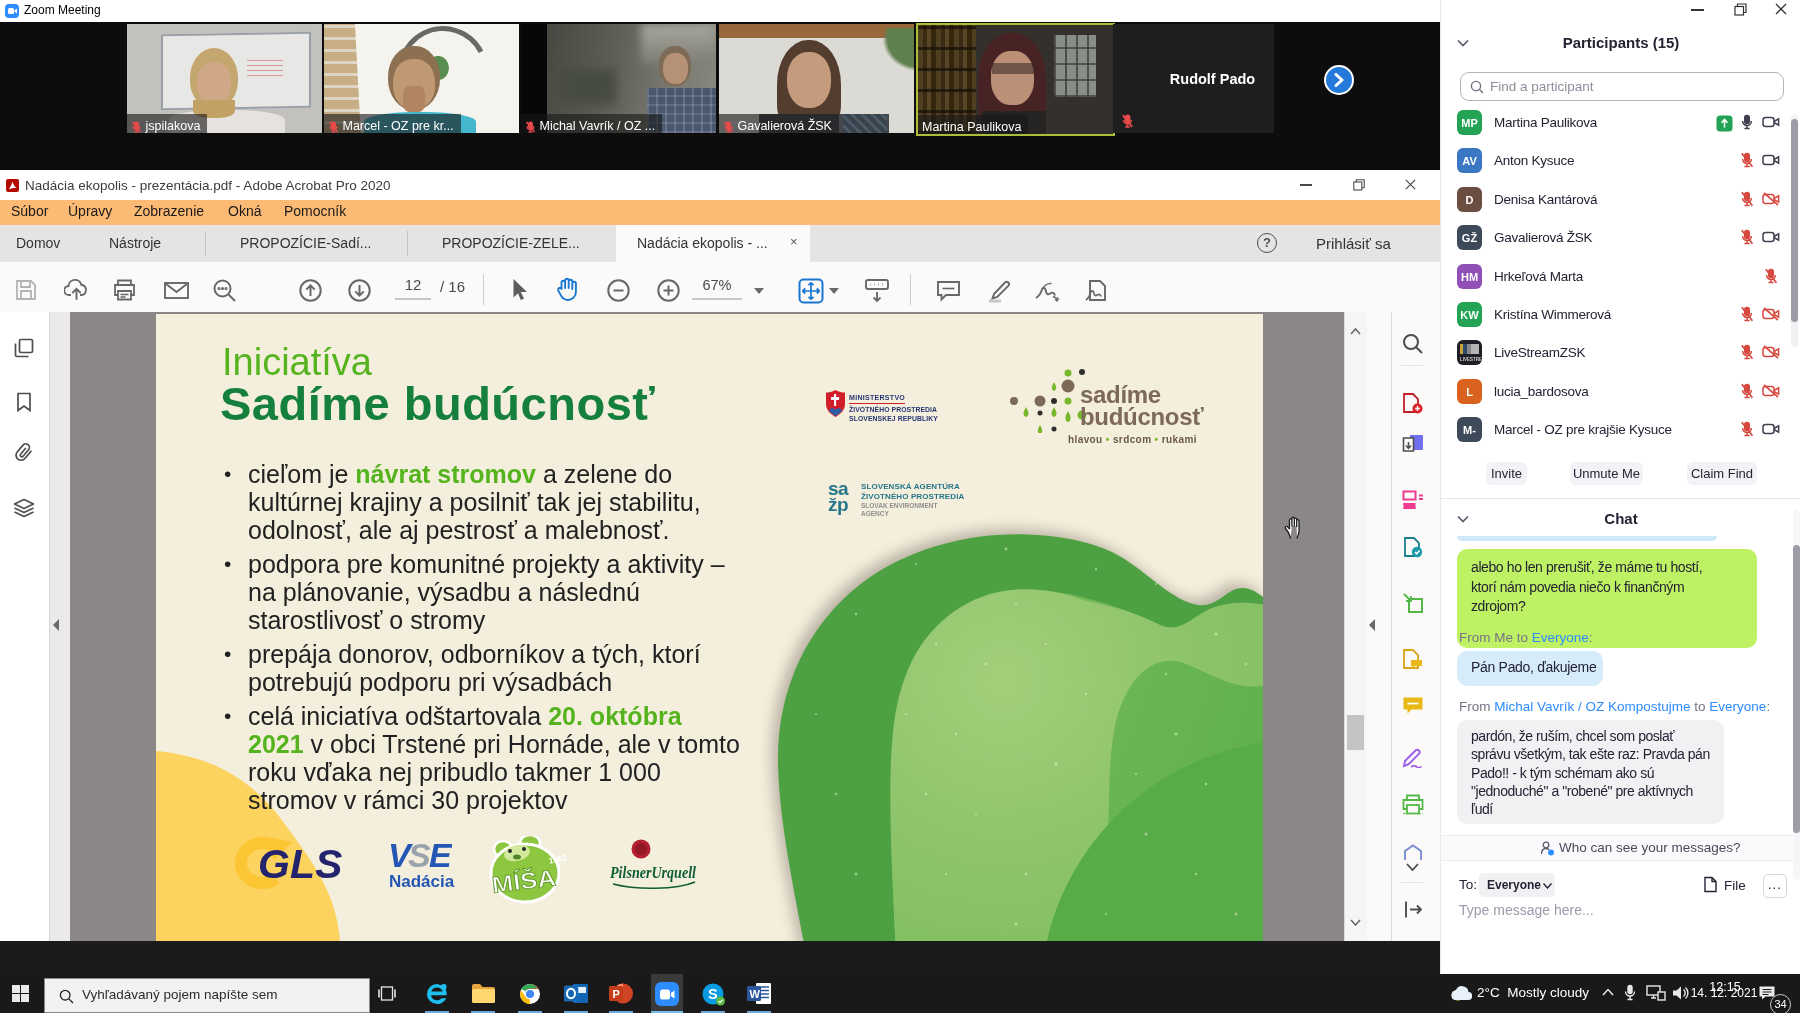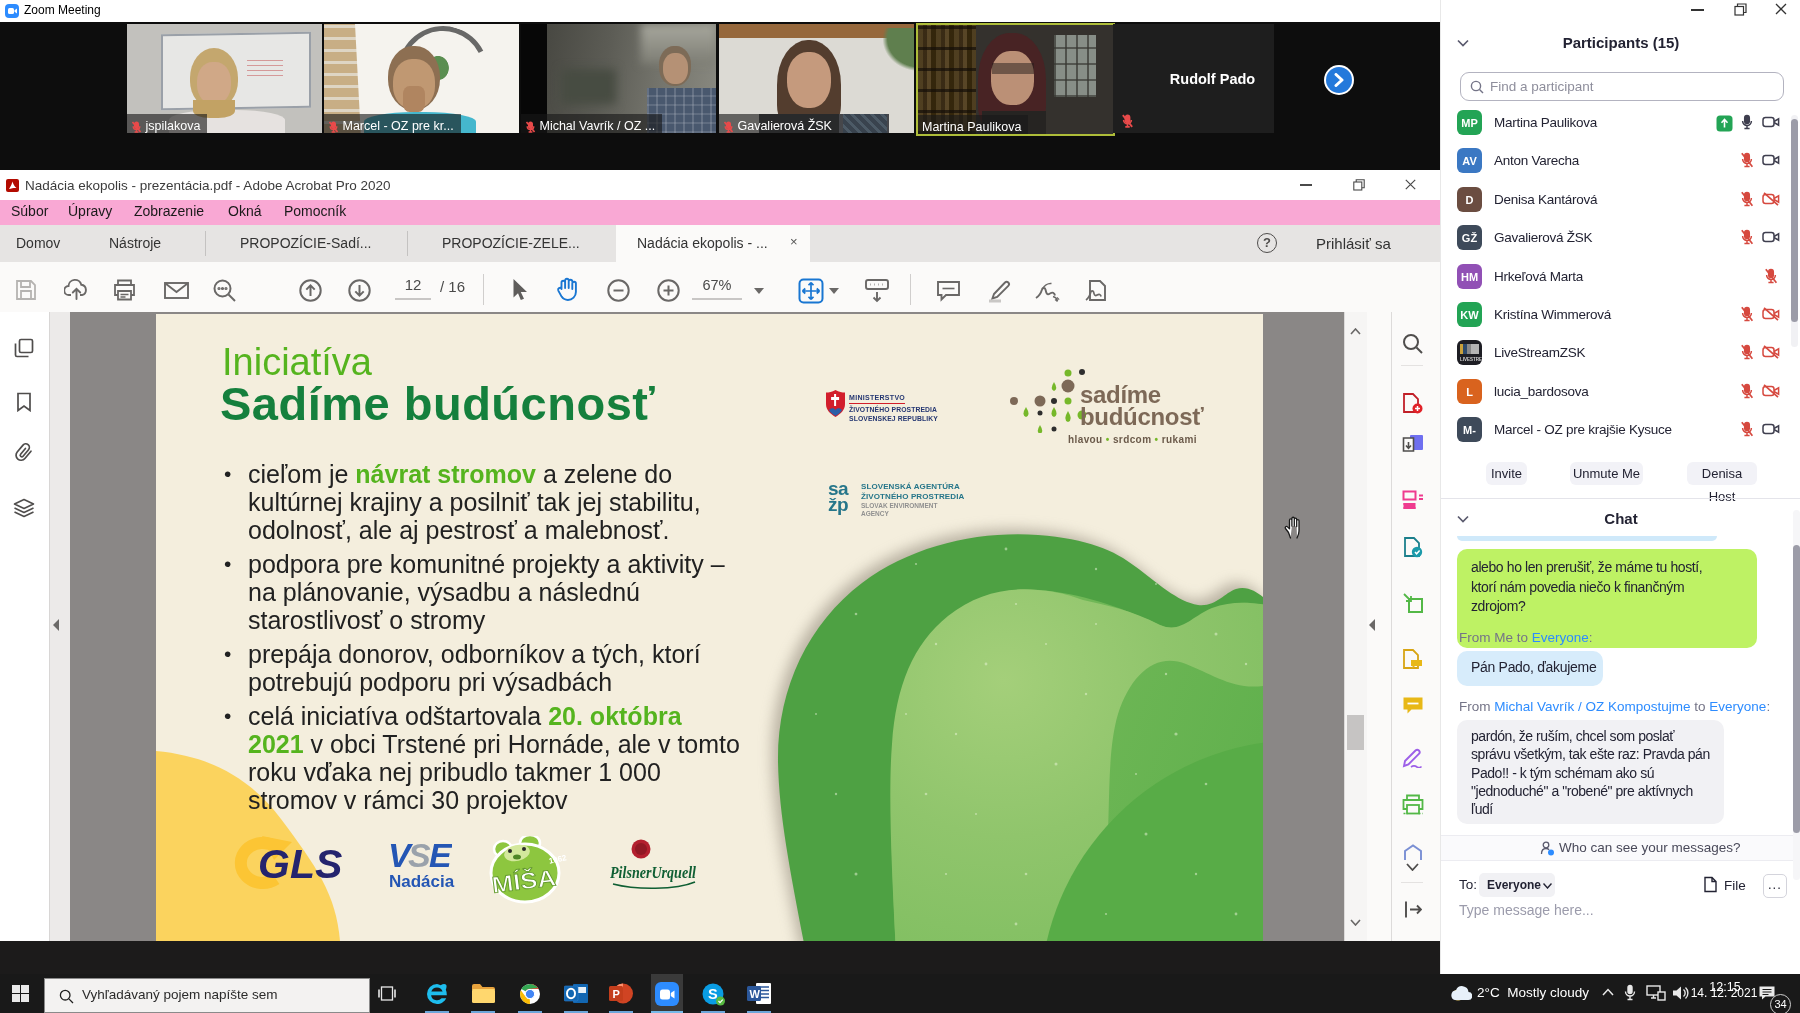"Anton Varecha" div.pname { text: Varecha -> Kysuce }
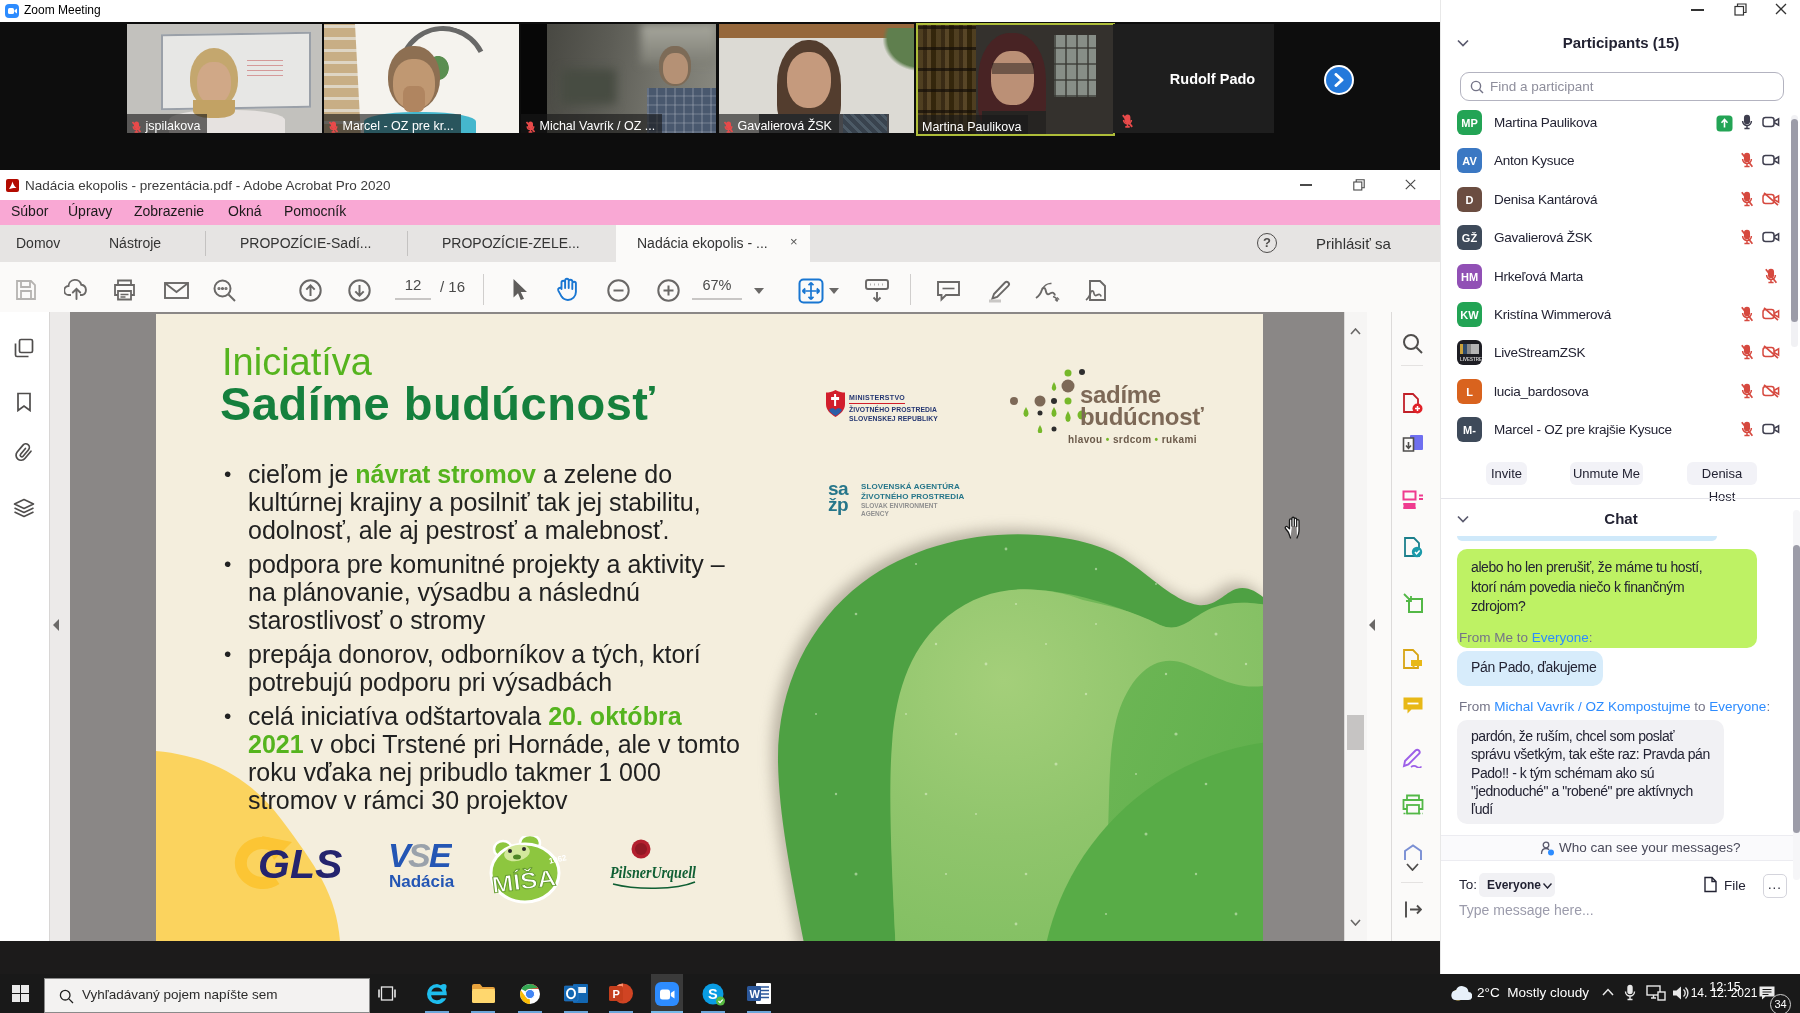"Súbor" div.abs { background: #f9a8d4 -> #fdba74 }
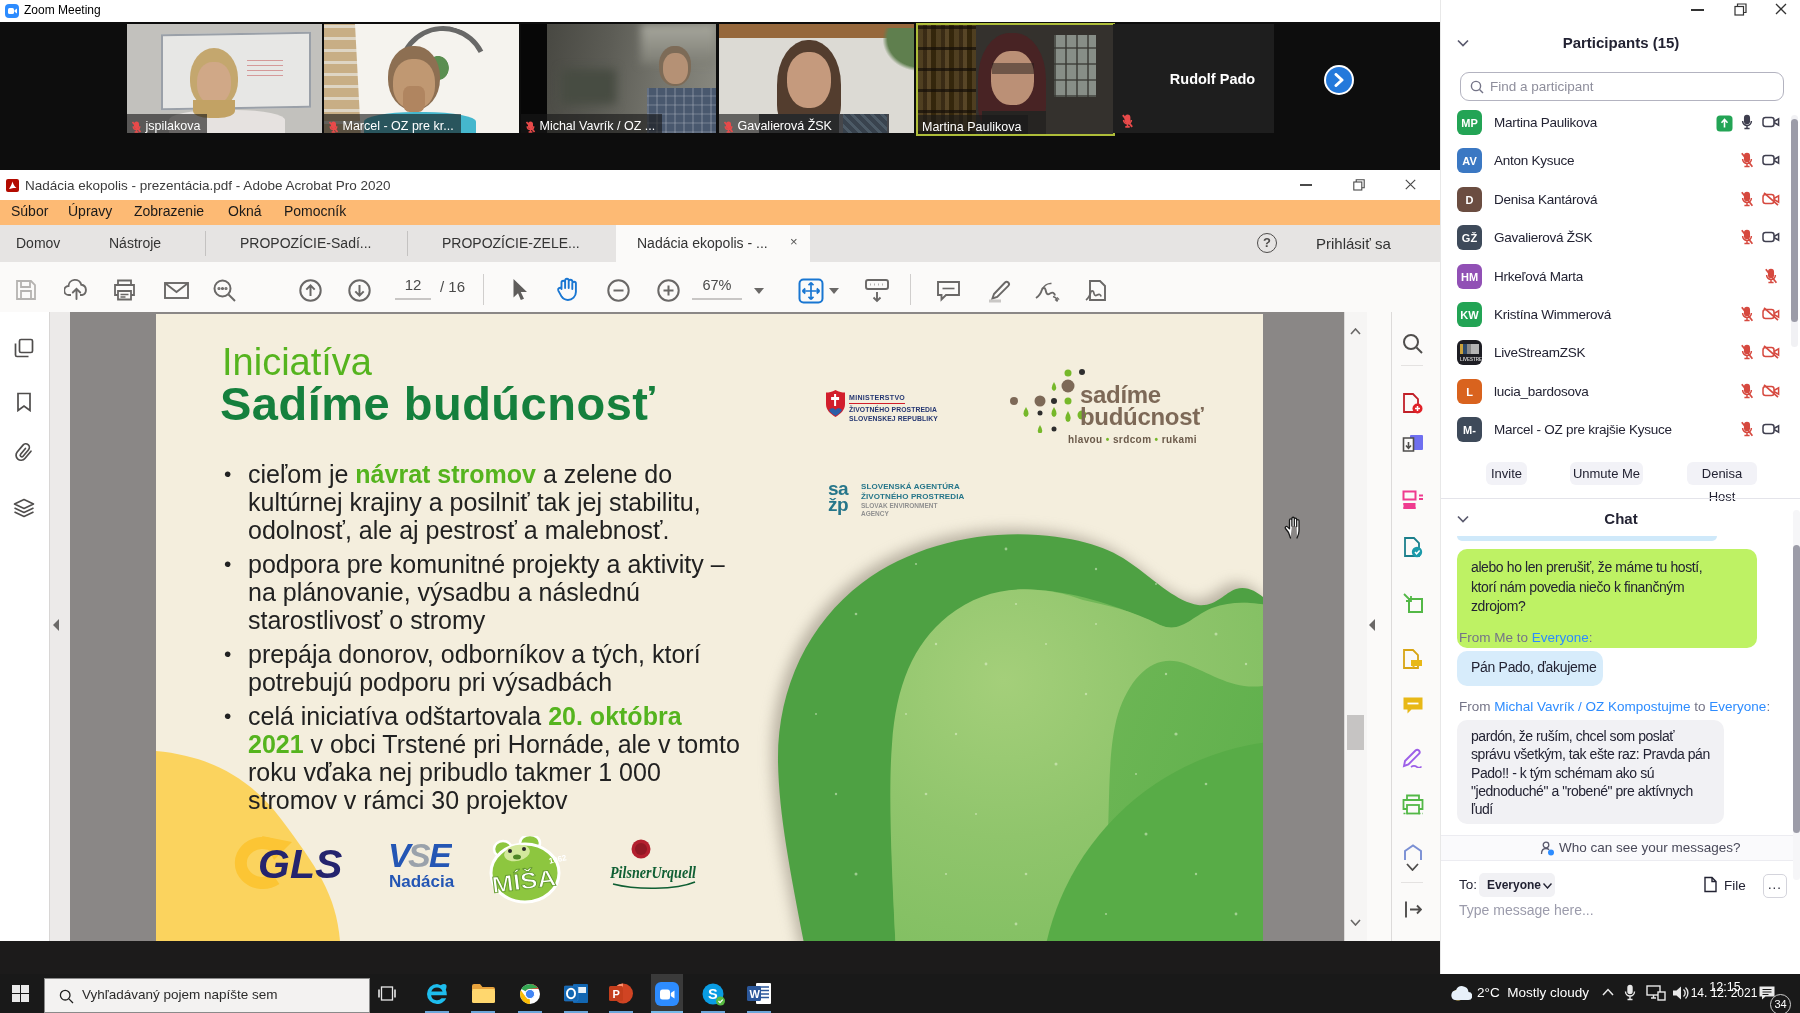"Denisa Host" div.abs { text: Denisa Host -> Claim Find }
